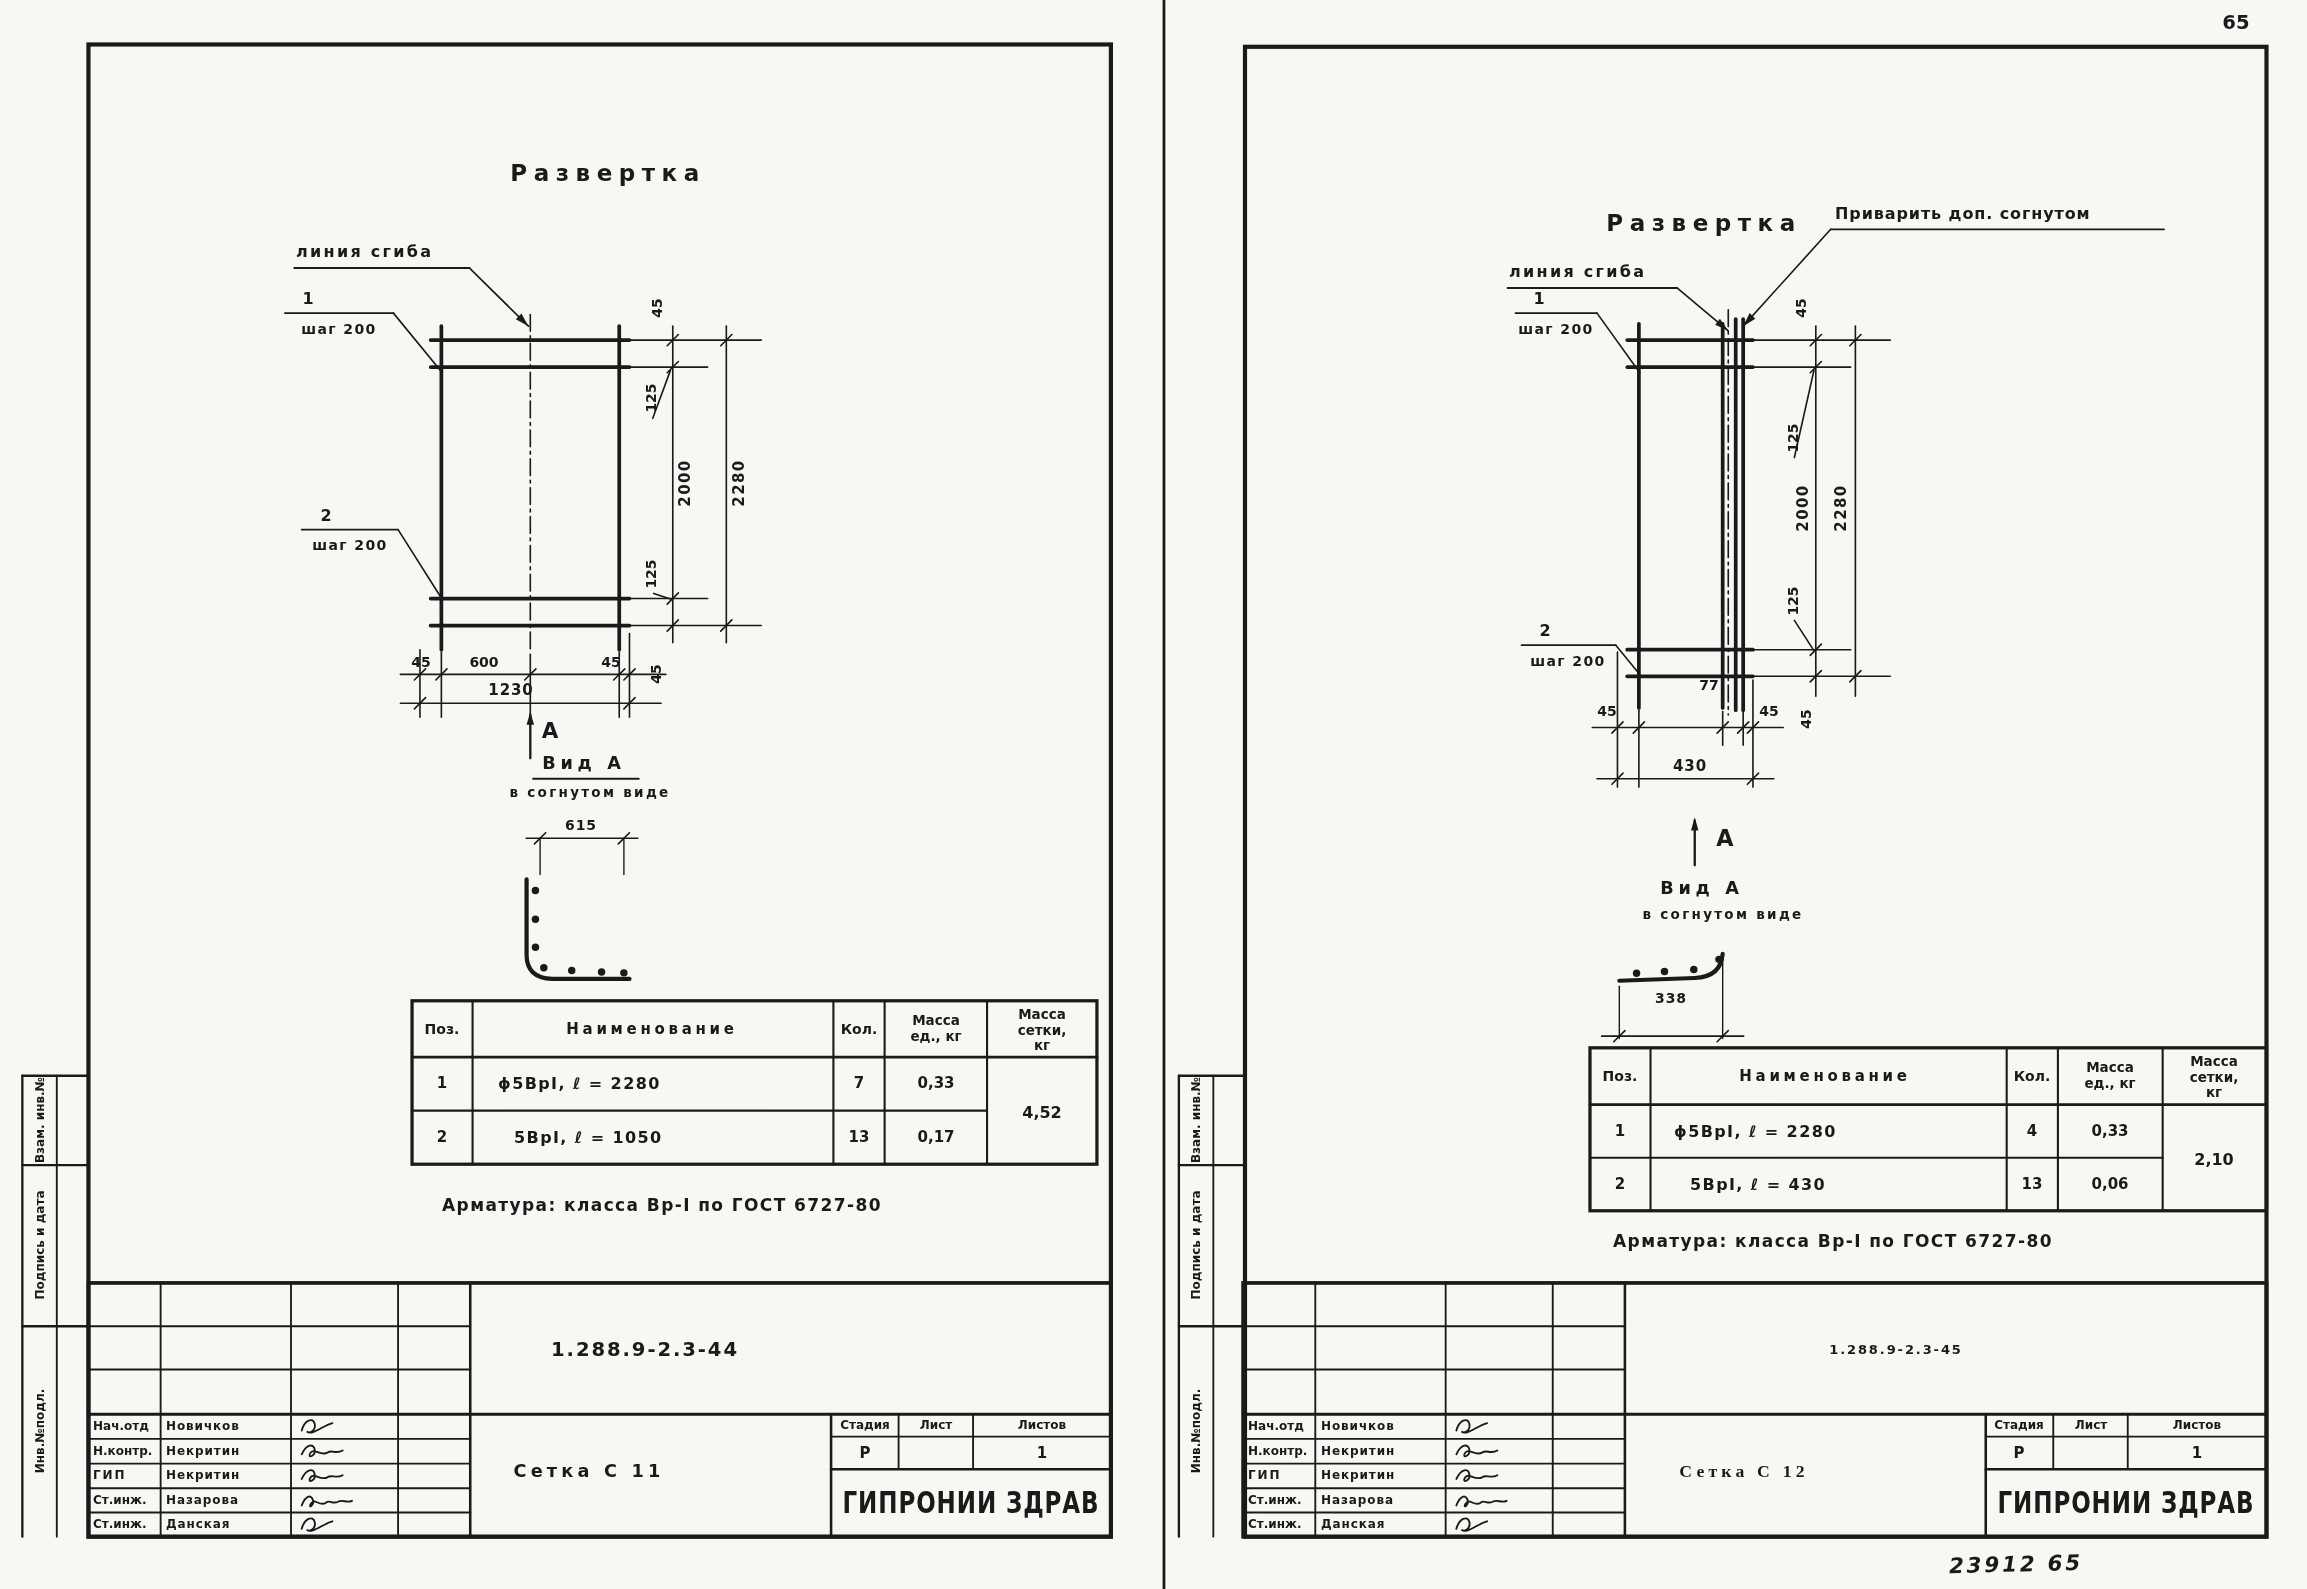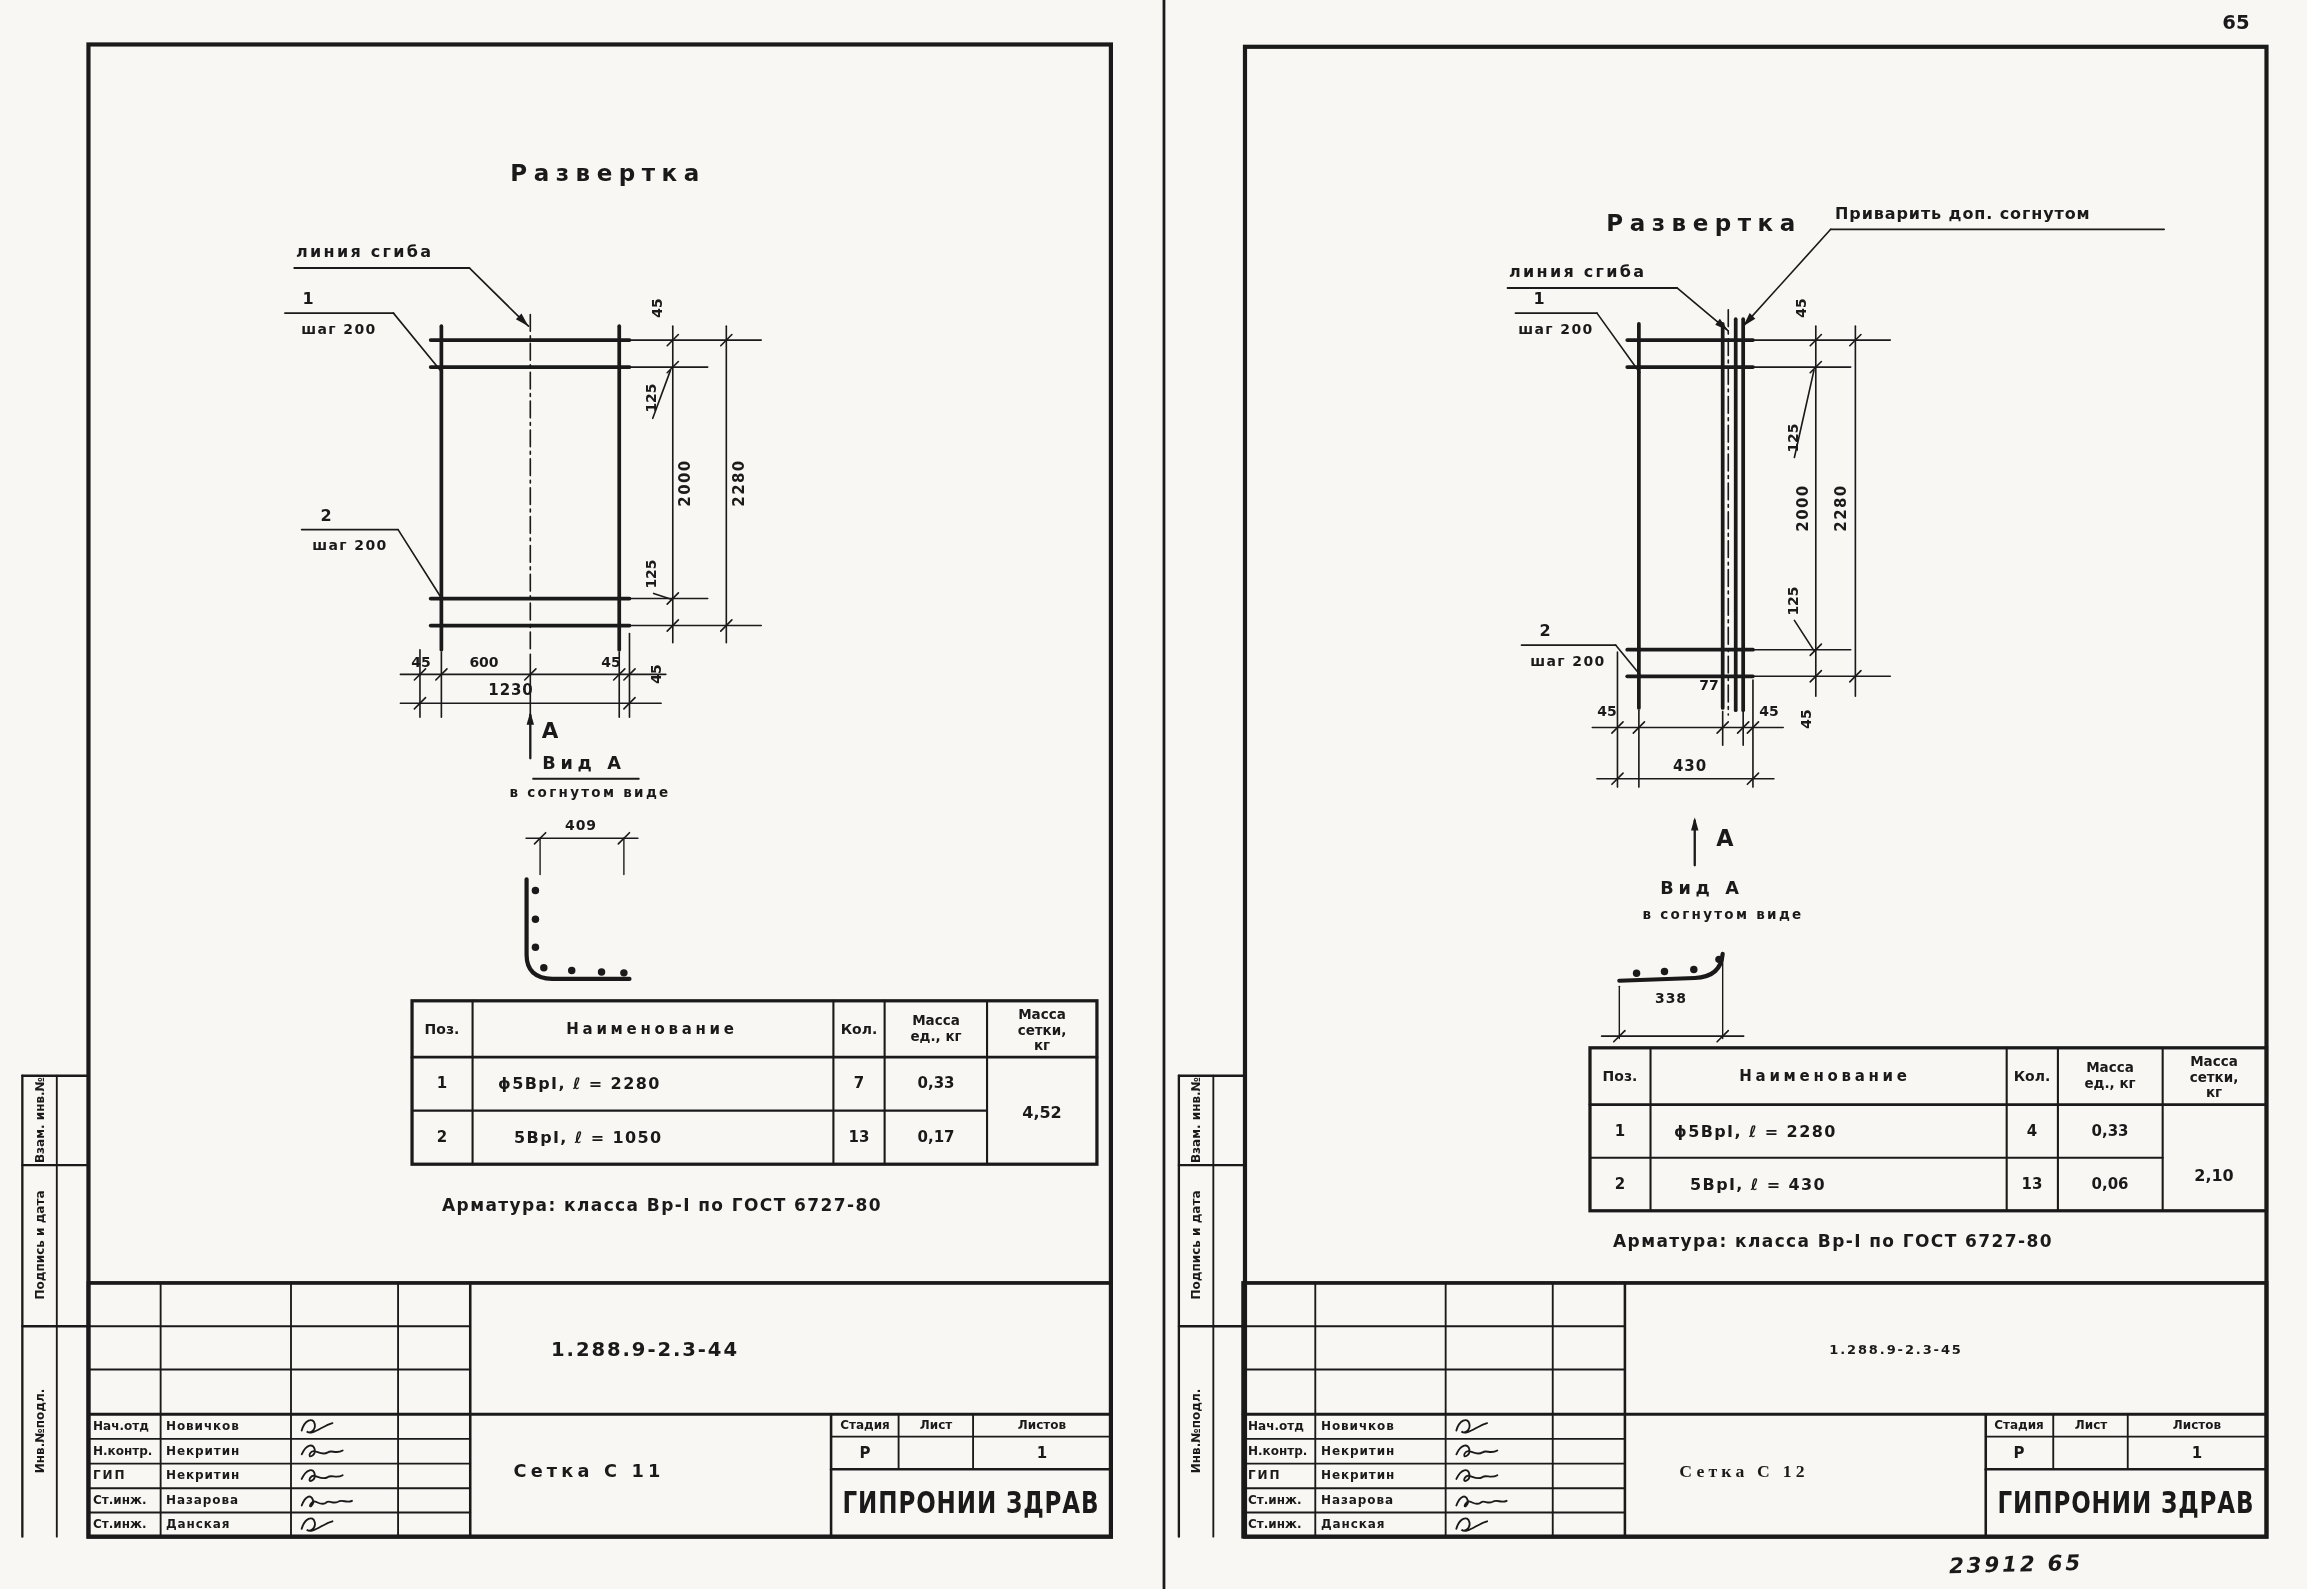"409" div.t { text: 409 -> 615 }
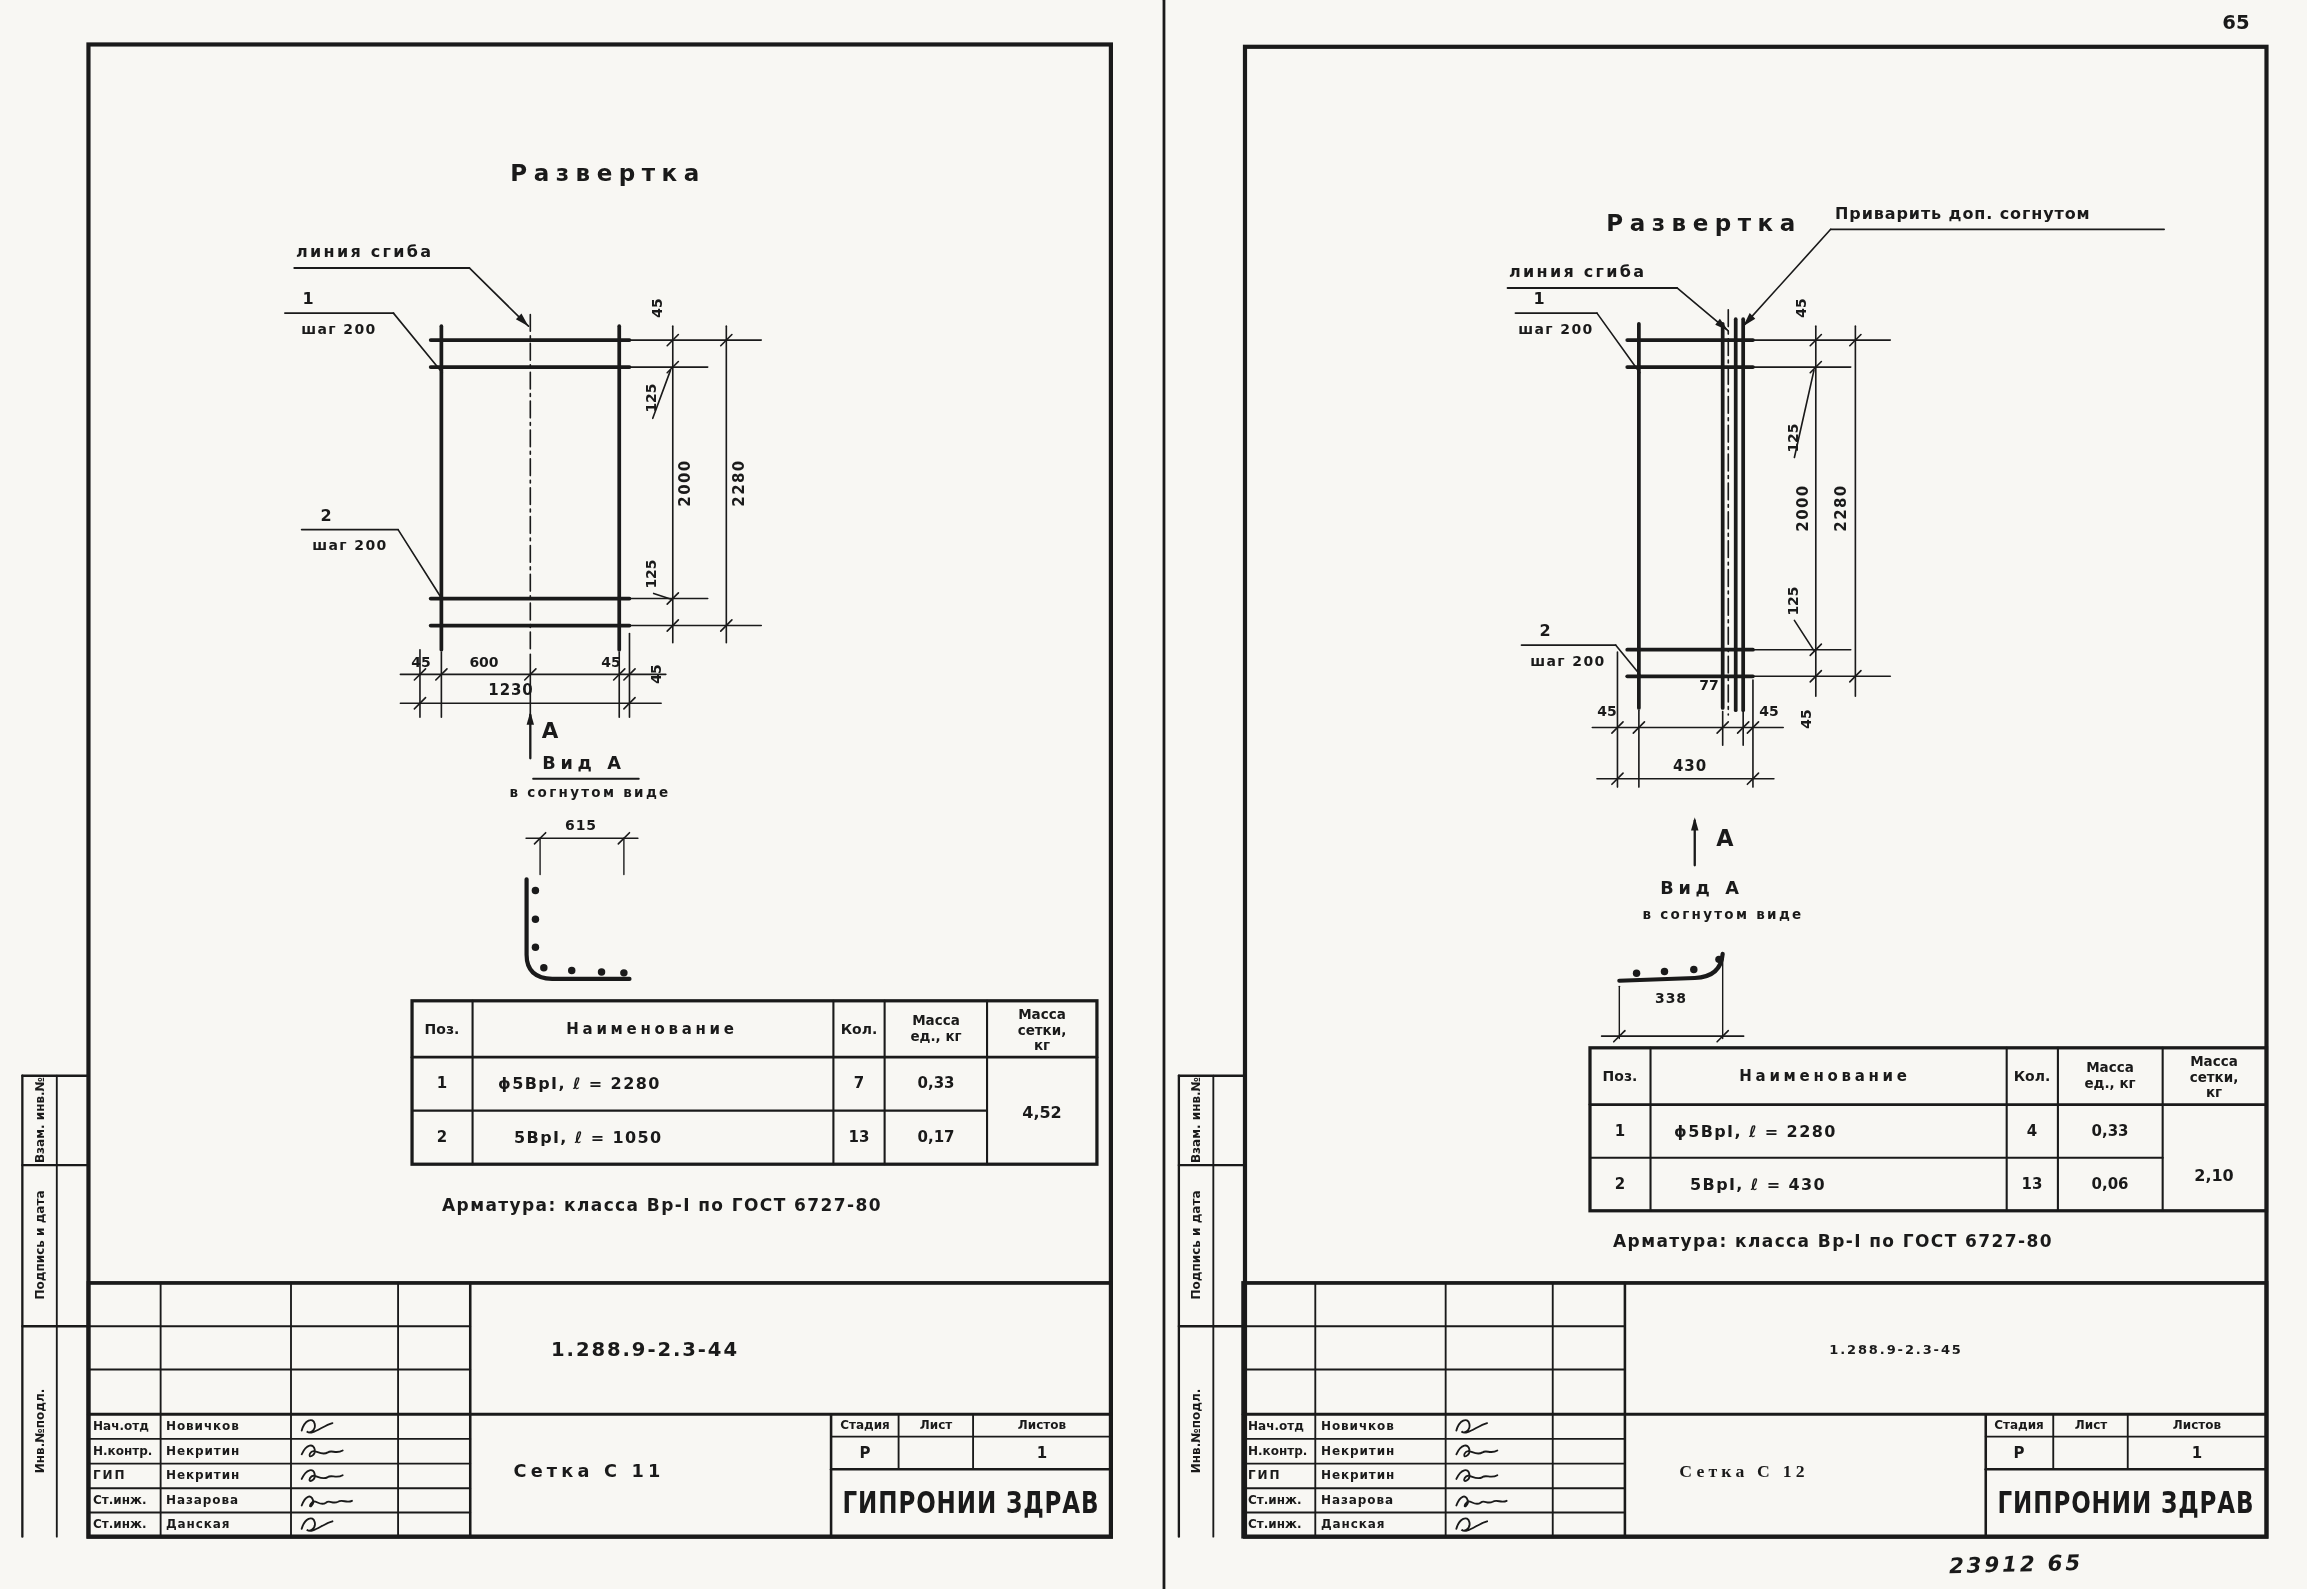"2,10" div.t { margin-top: 16px -> none }
